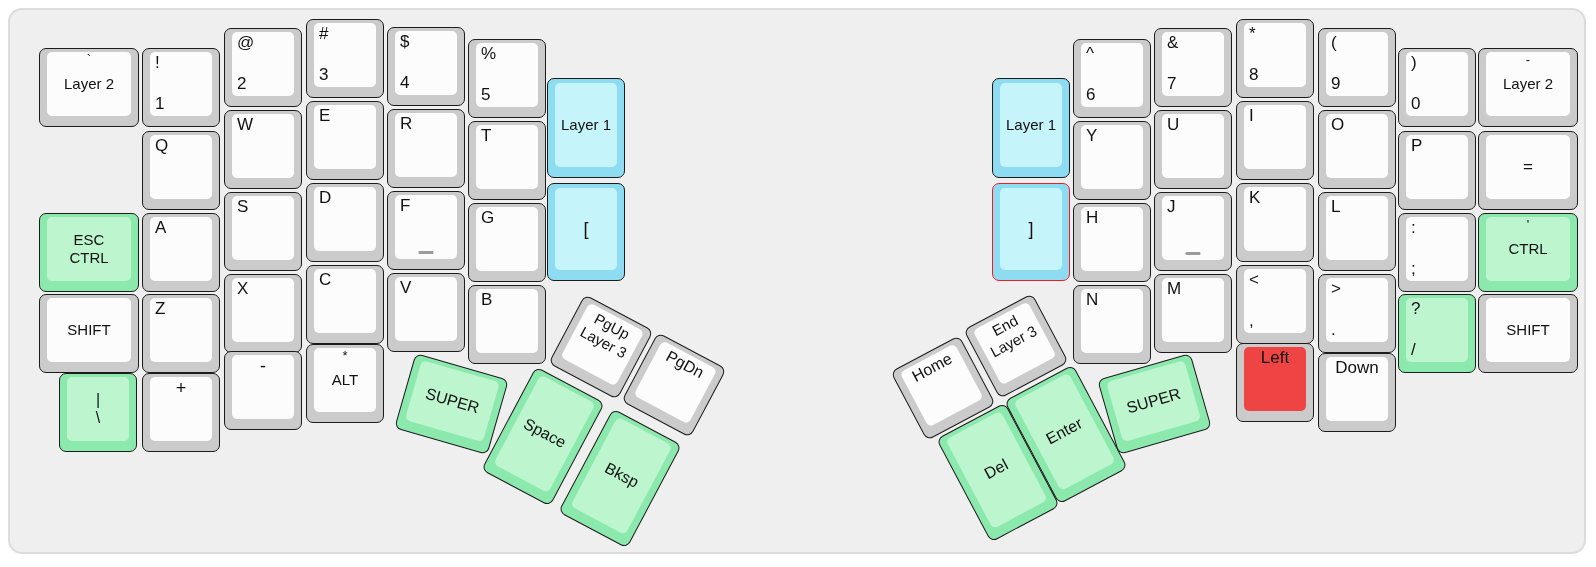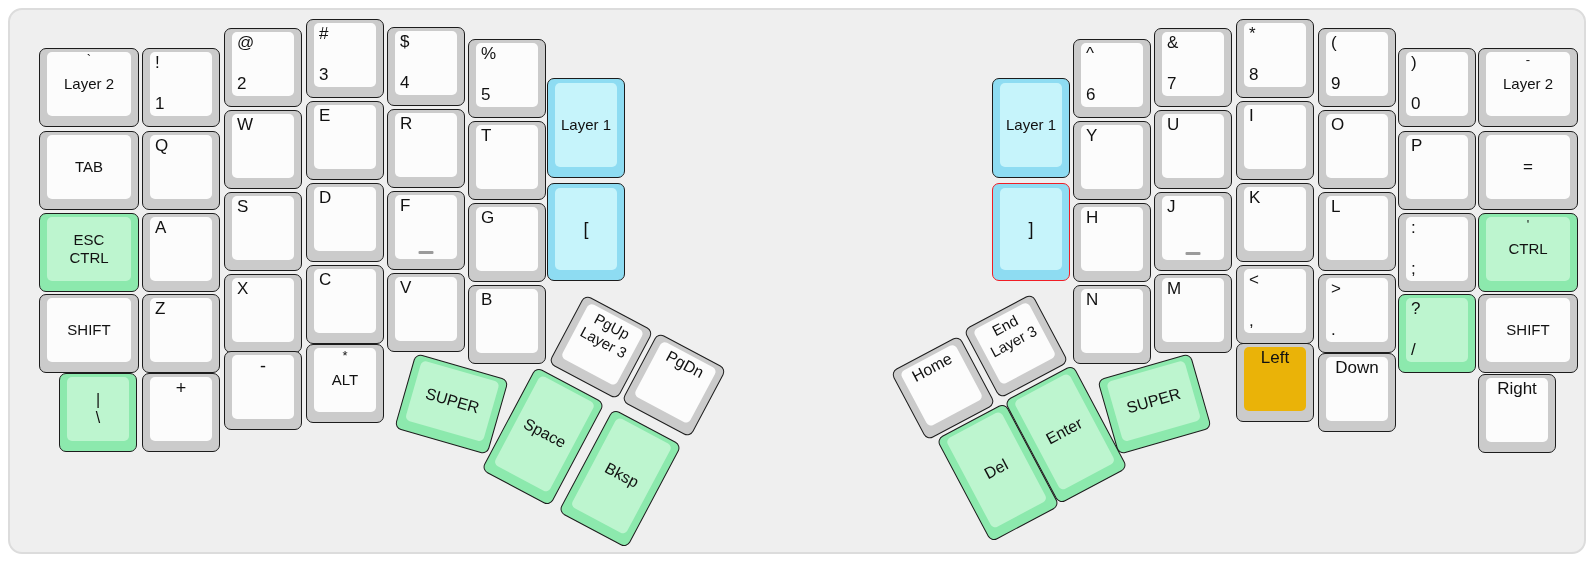"TAB" div.key { html: <div> <div> <div> <div>TAB</div> </div> </div> </div> -> none }
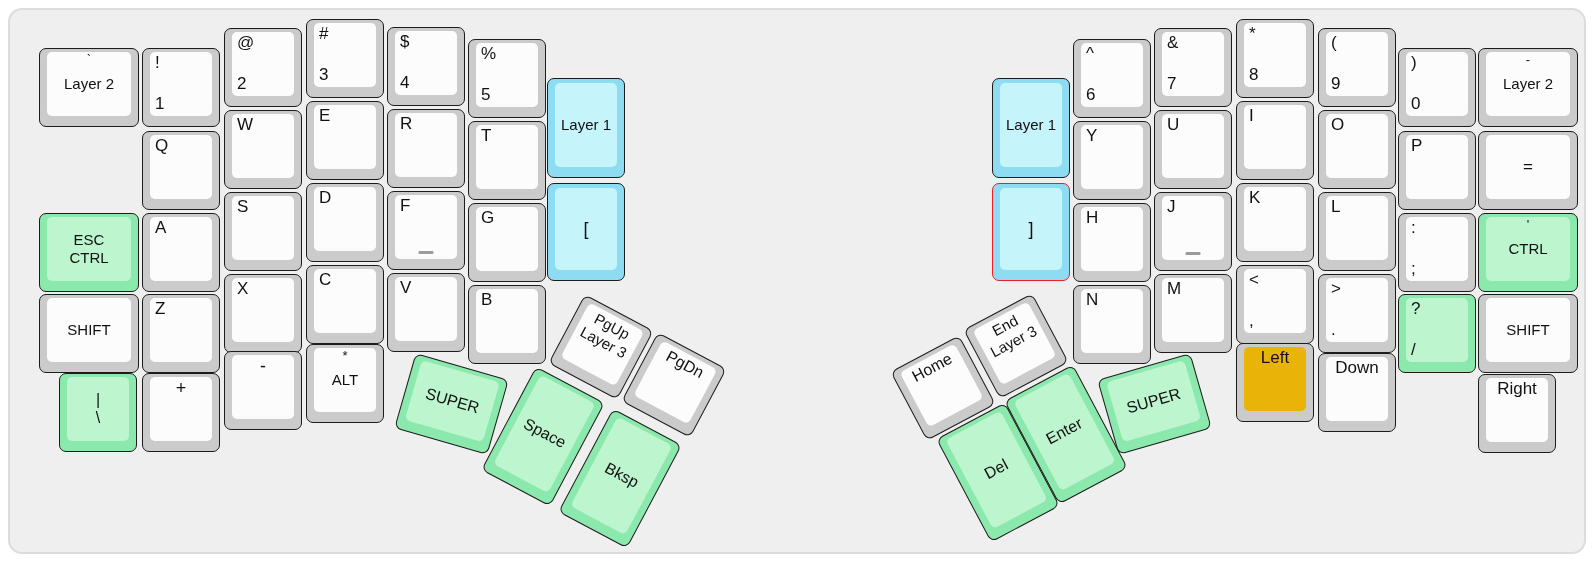"Left" div.key-top { background: #eab308 -> #ef4444 }
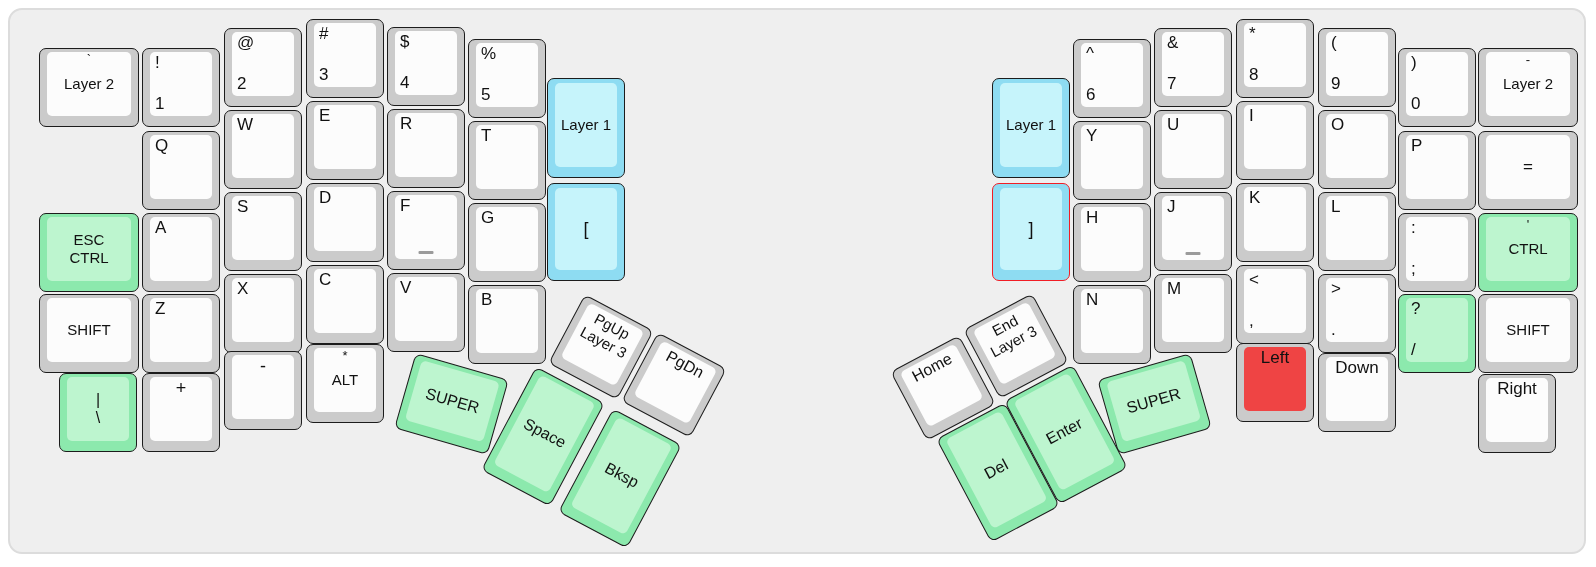"Right" div.key { html: <div> <div> <div> <div>Right</div> </div> </div> </div> -> none }
